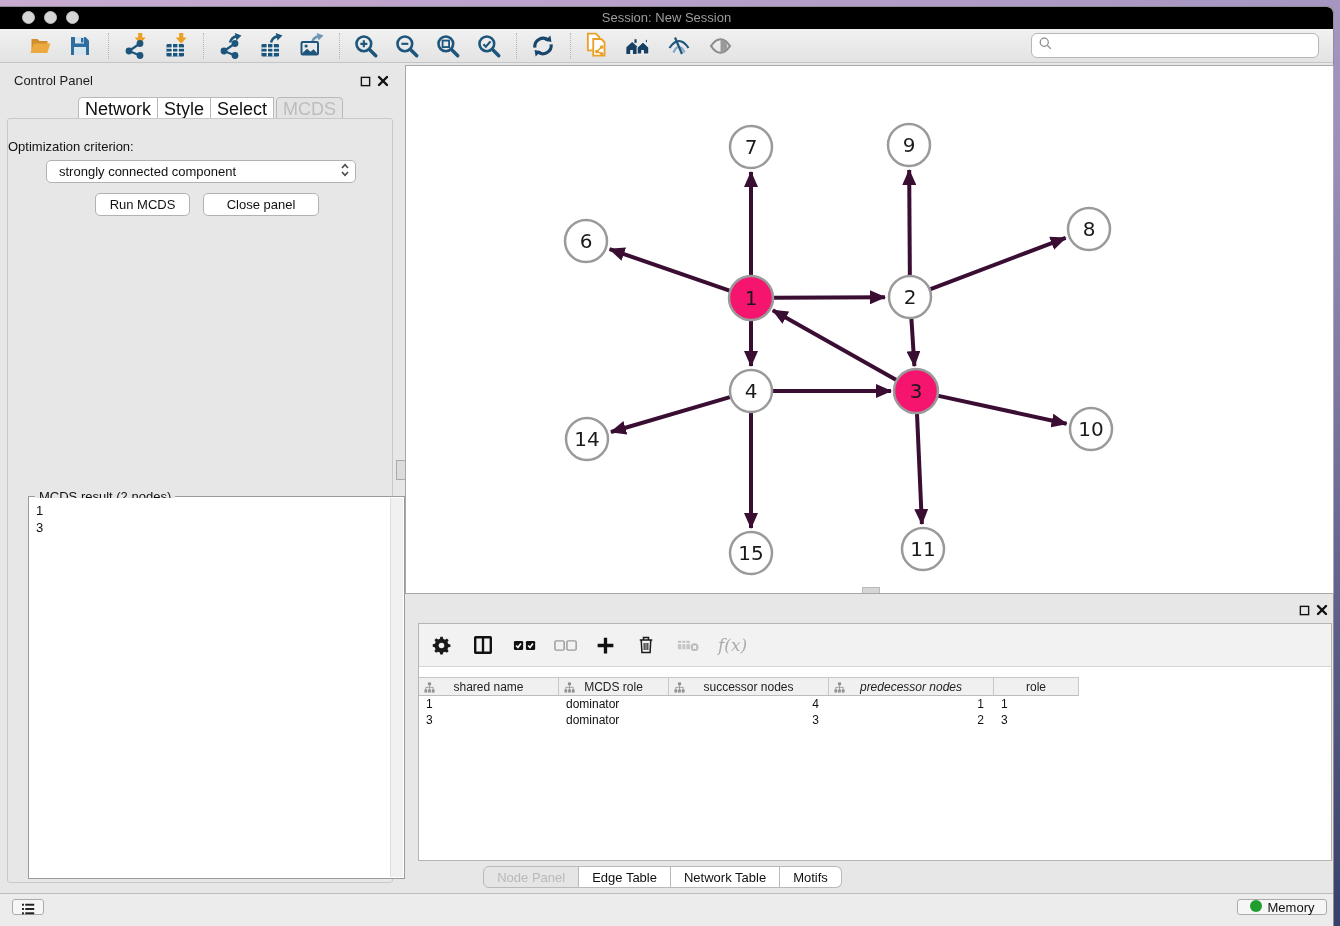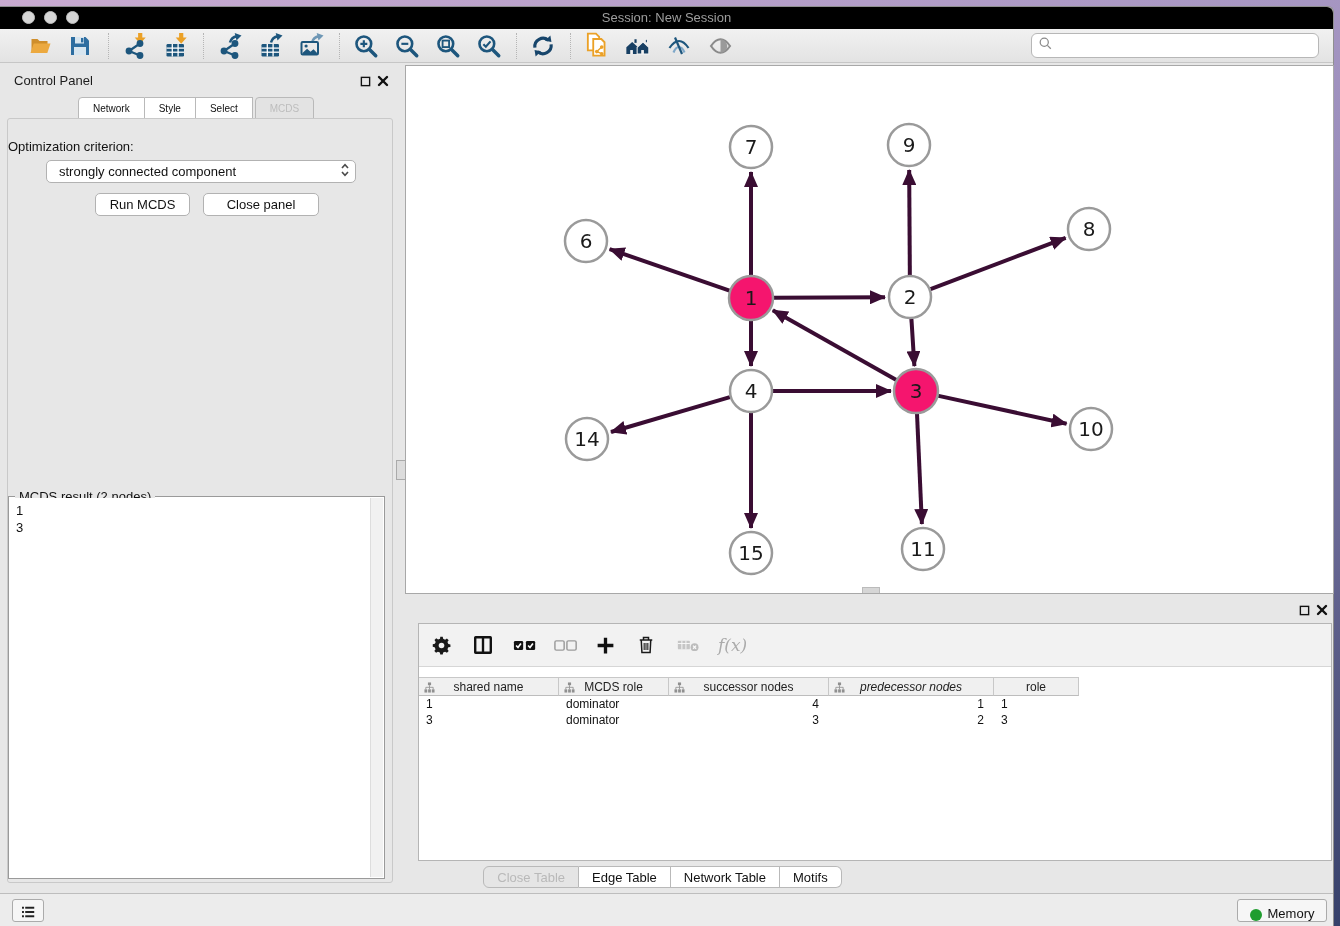"Network" .cp-tab { font-size: 10px -> 18px; padding: 0 14px -> 0 6px }
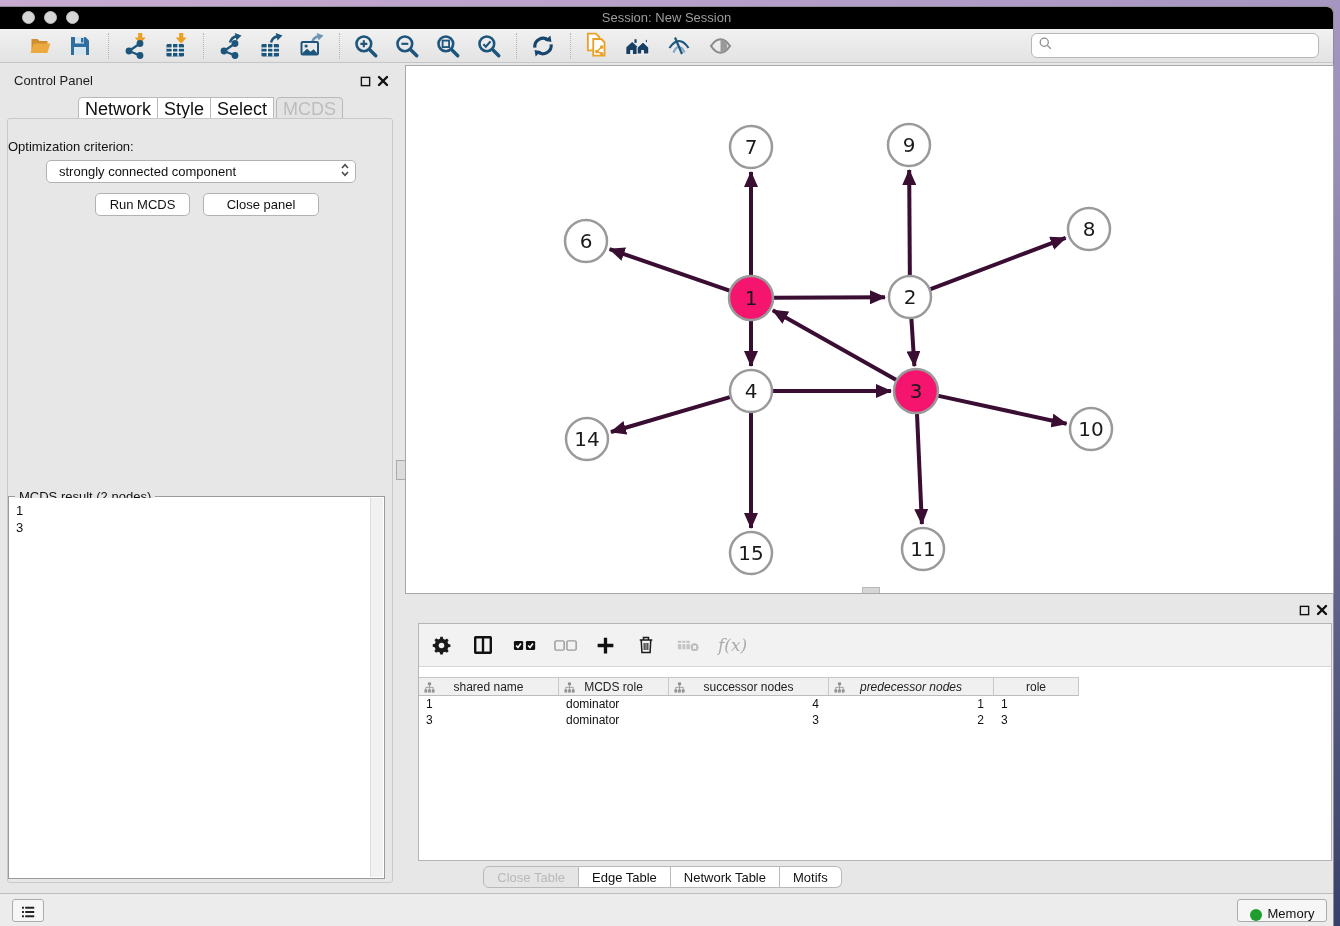"MCDS result (2 nodes)" div.result-box { left: 0 -> 20px }
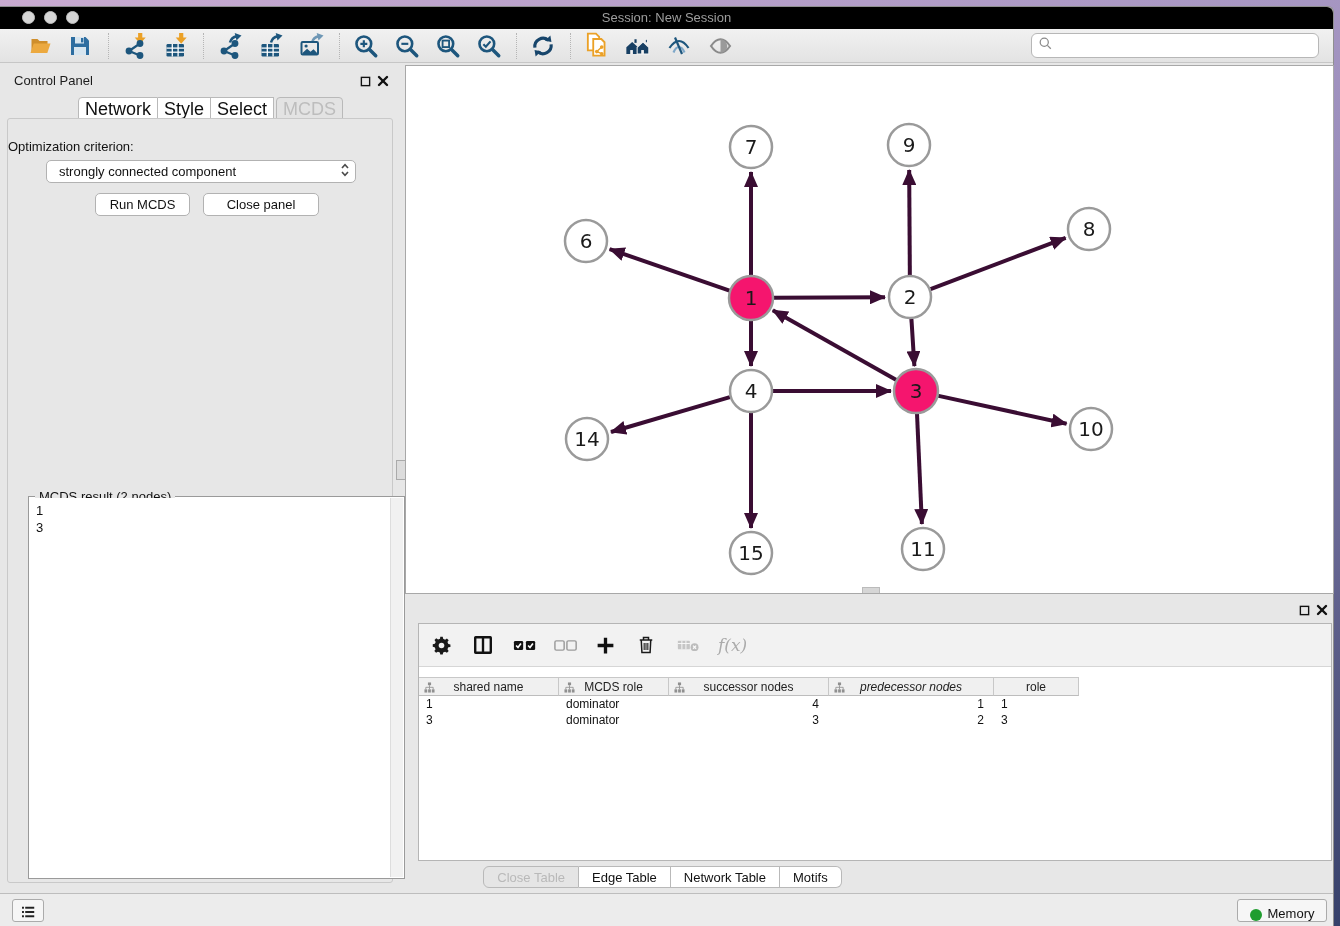"Close Table" div.tp-tab { text: Close Table -> Node Panel }
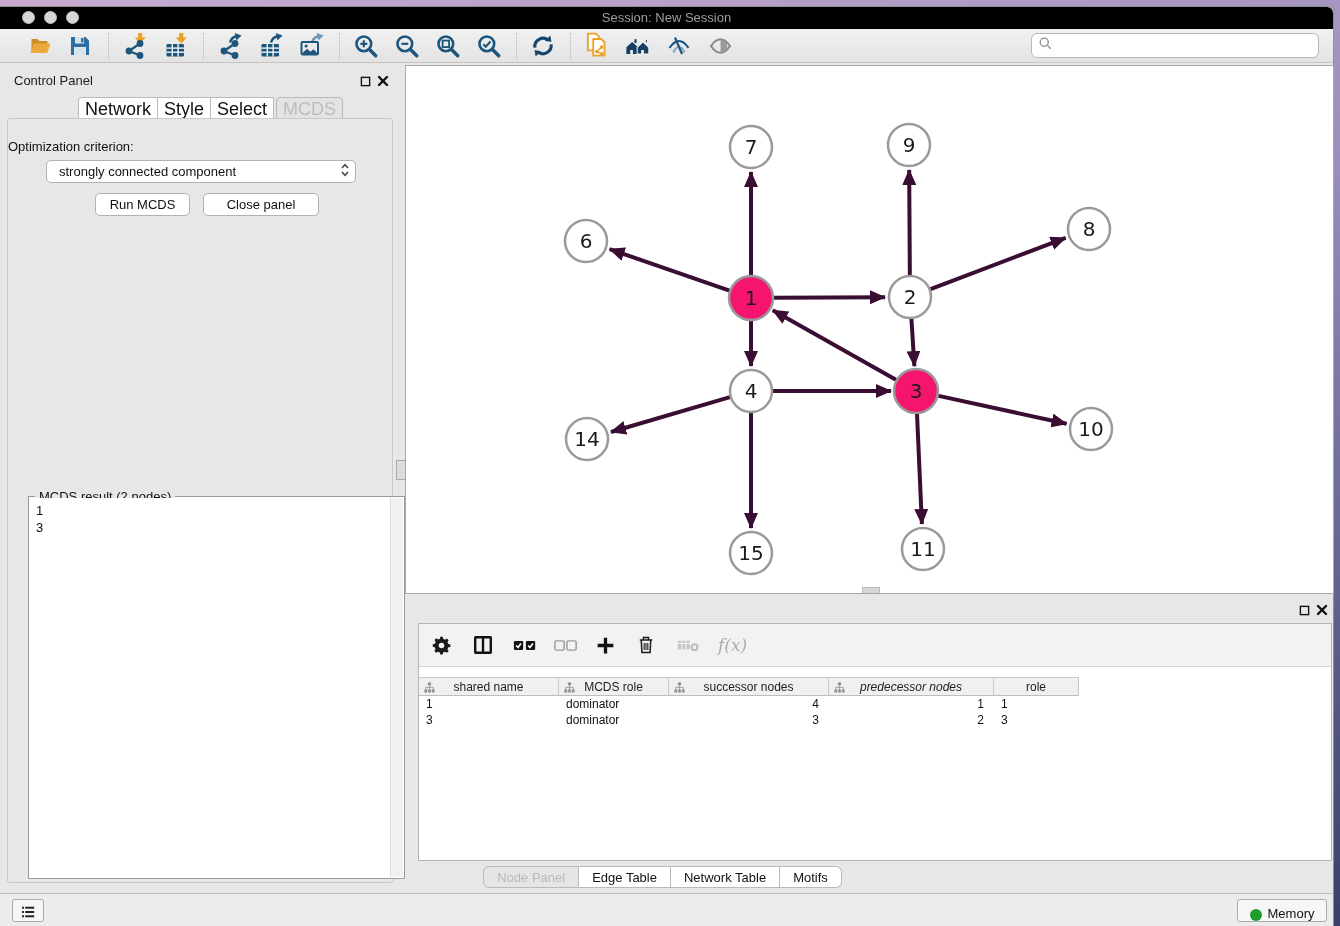"Memory" .sb-btn { align-items: flex-end -> flex-start; height: 23px -> 16px }
